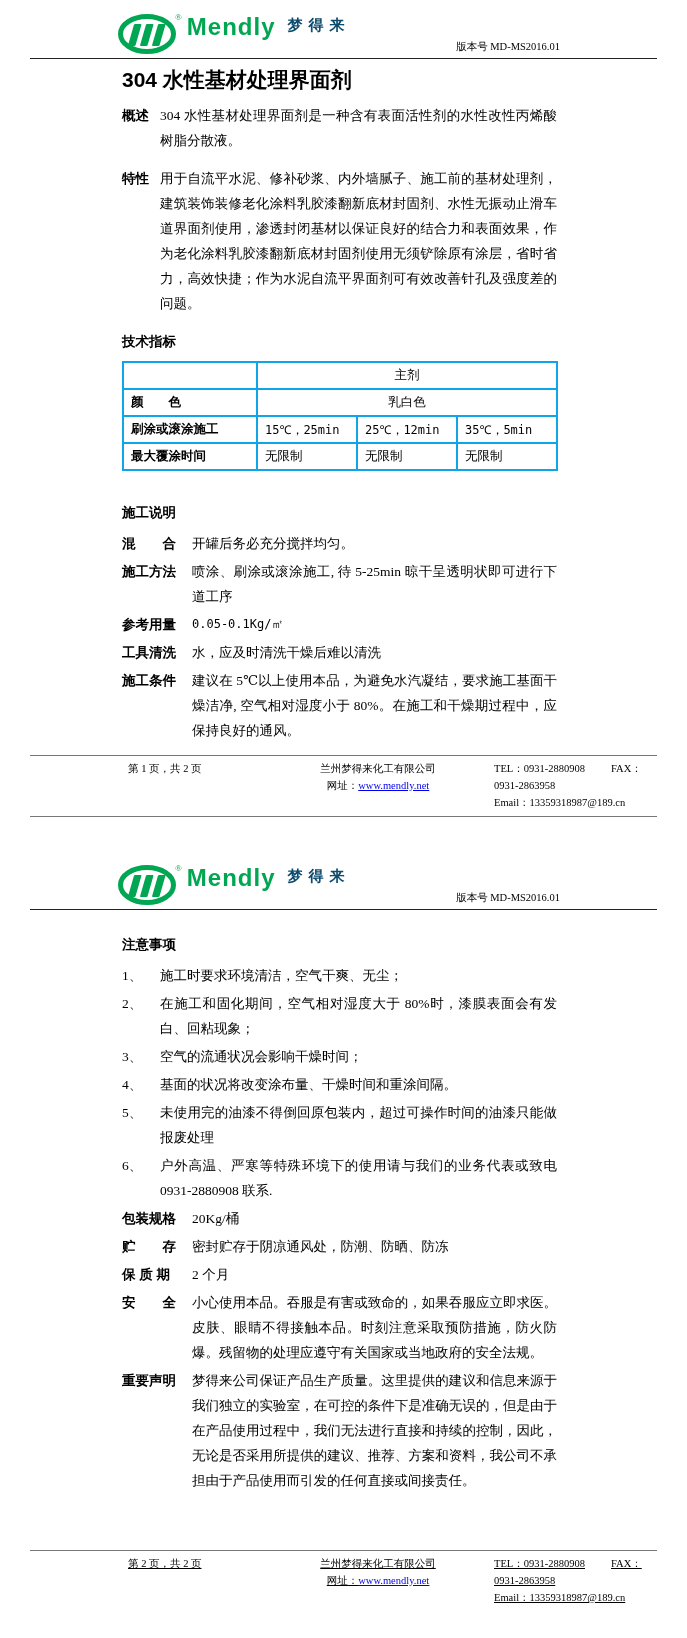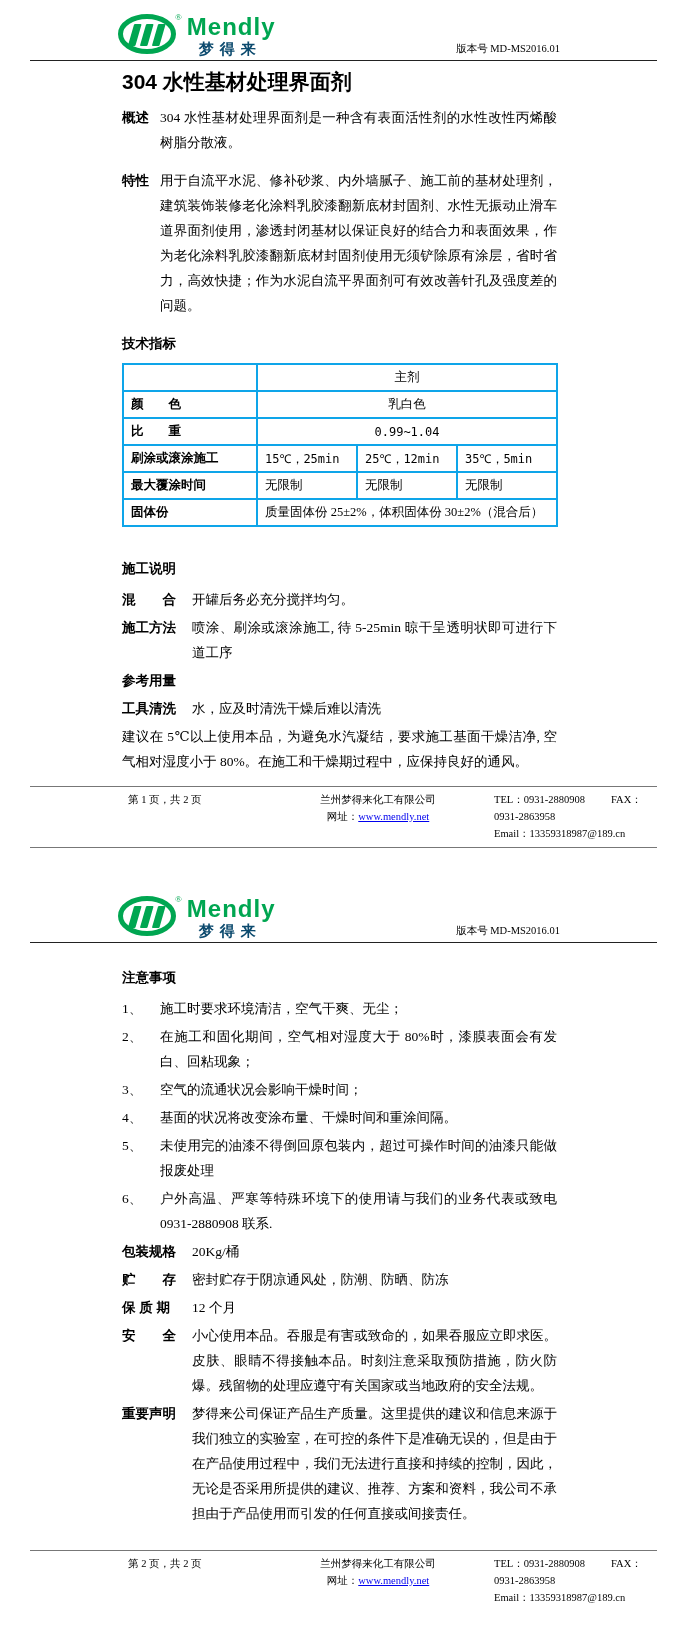"Mendly" .logo-txt { flex-direction: column -> row }
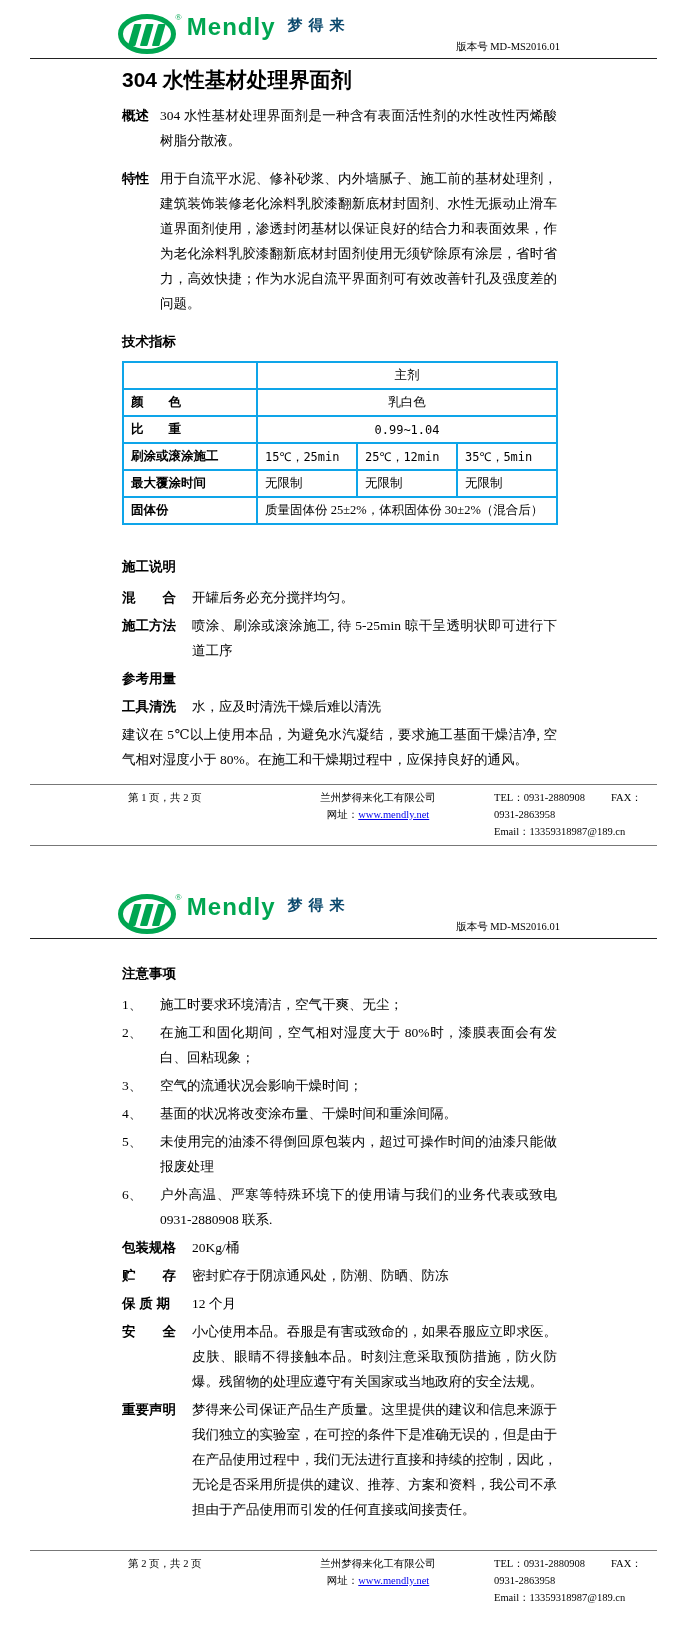"比 重" tr { html: <tr> <td>比 重</td> <td>0.99~1.04</td> </tr> -> none }
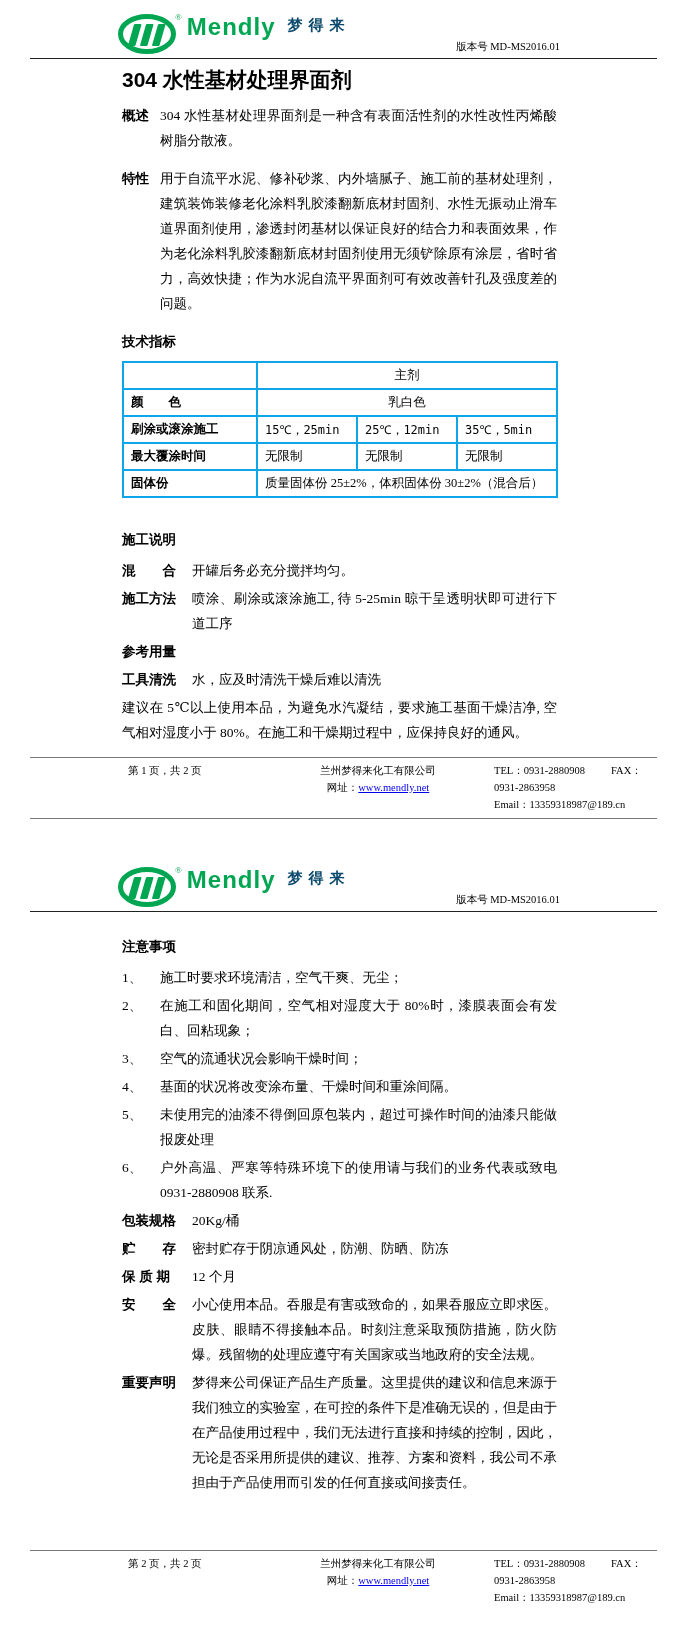"固体份" tr { html: <tr> <td>固体份</td> <td>质量固体份 25±2%，体积固体份 30±2%（混合后）</td> </tr> -> none }
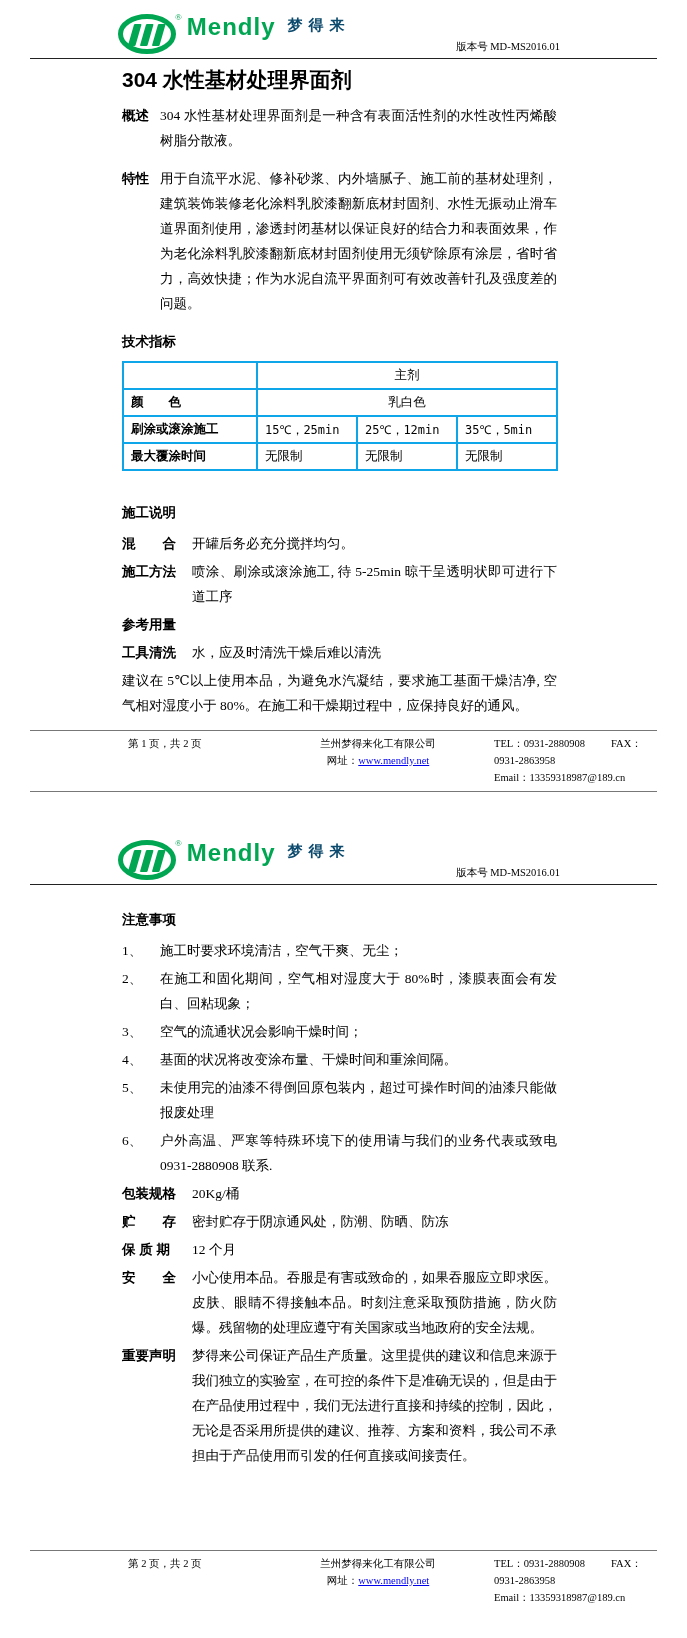"0.05-0.1Kg/㎡" span.tx { html: none -> <span>0.05-0.1Kg/㎡</span> }
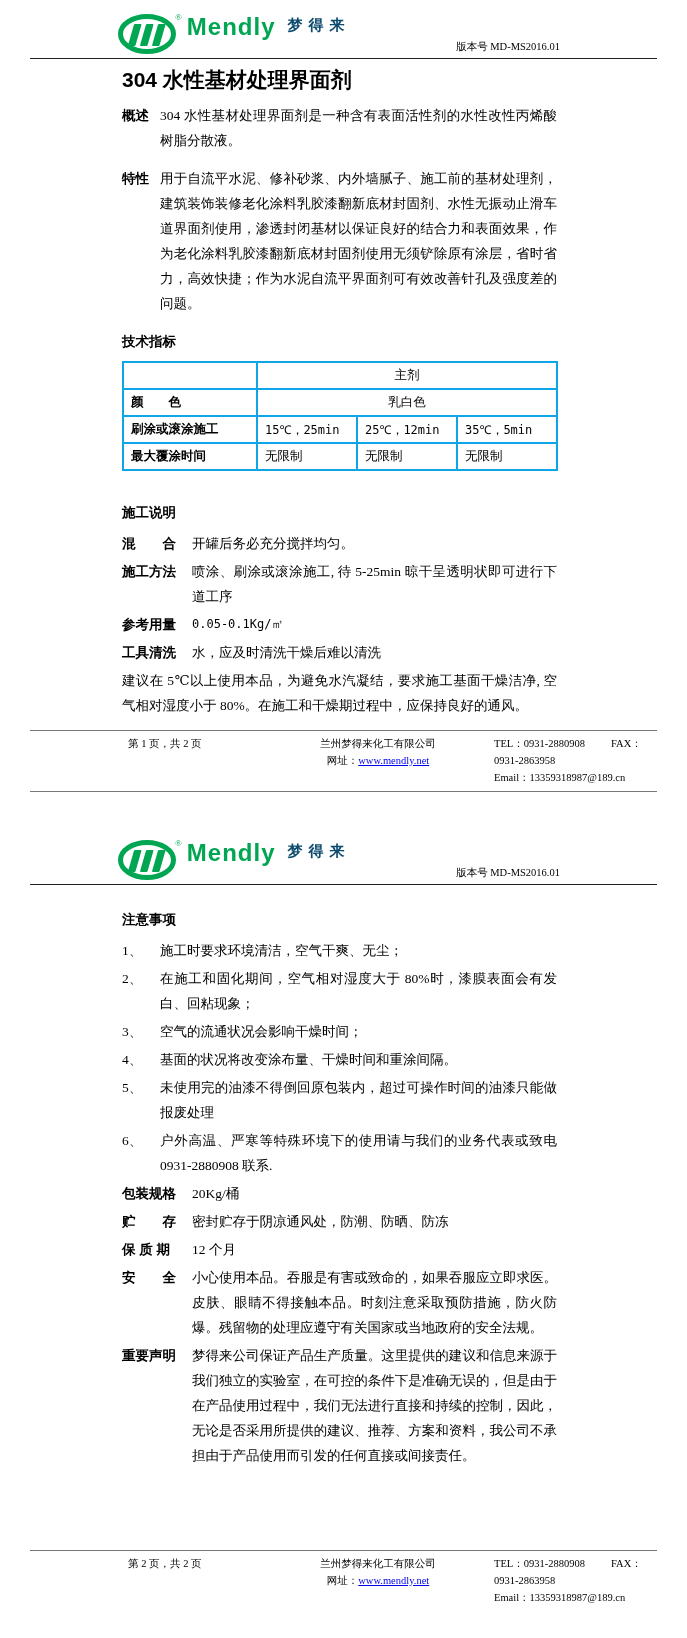"施工条件" span.lb { html: none -> <span>施工条件</span> }
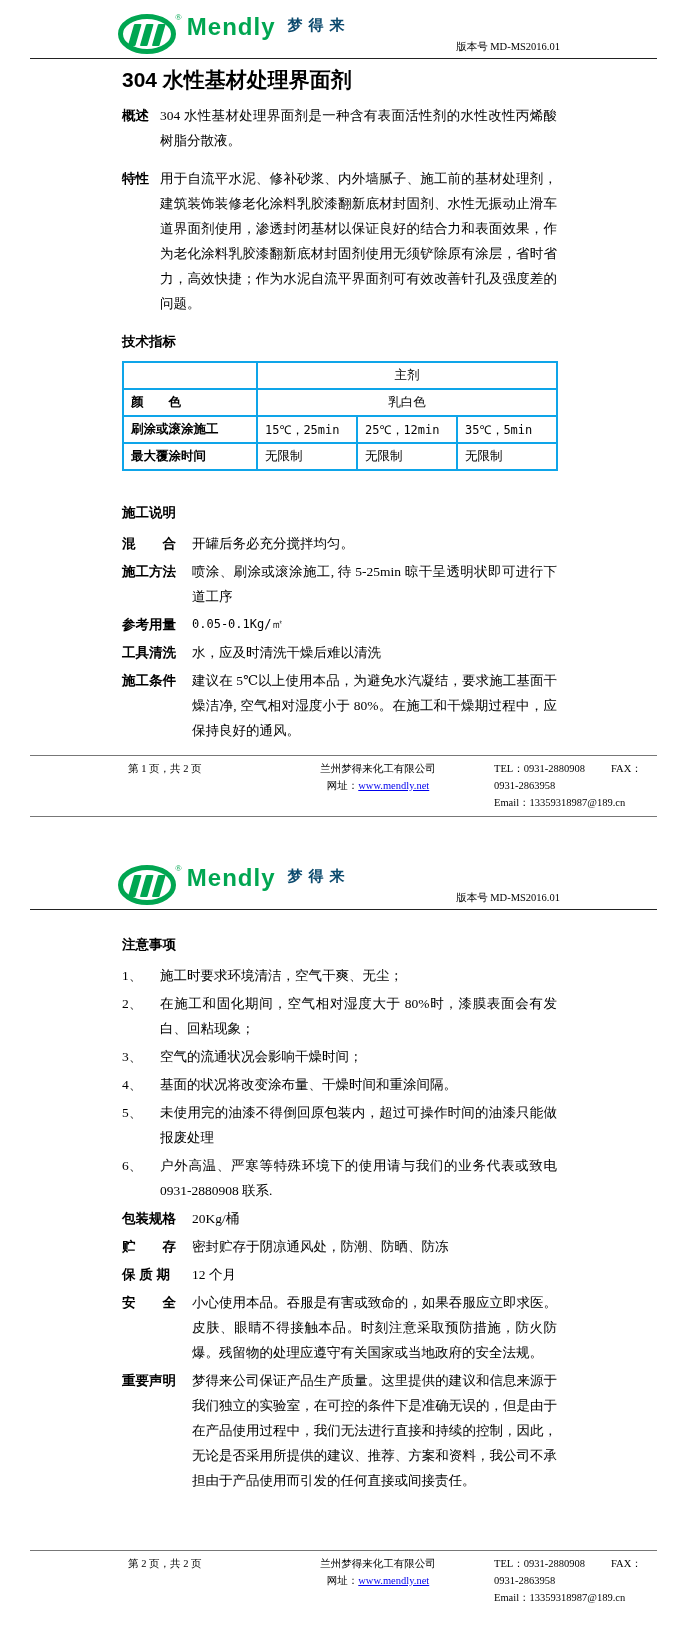"12 个月" span.tx { text: 12 -> 2 }
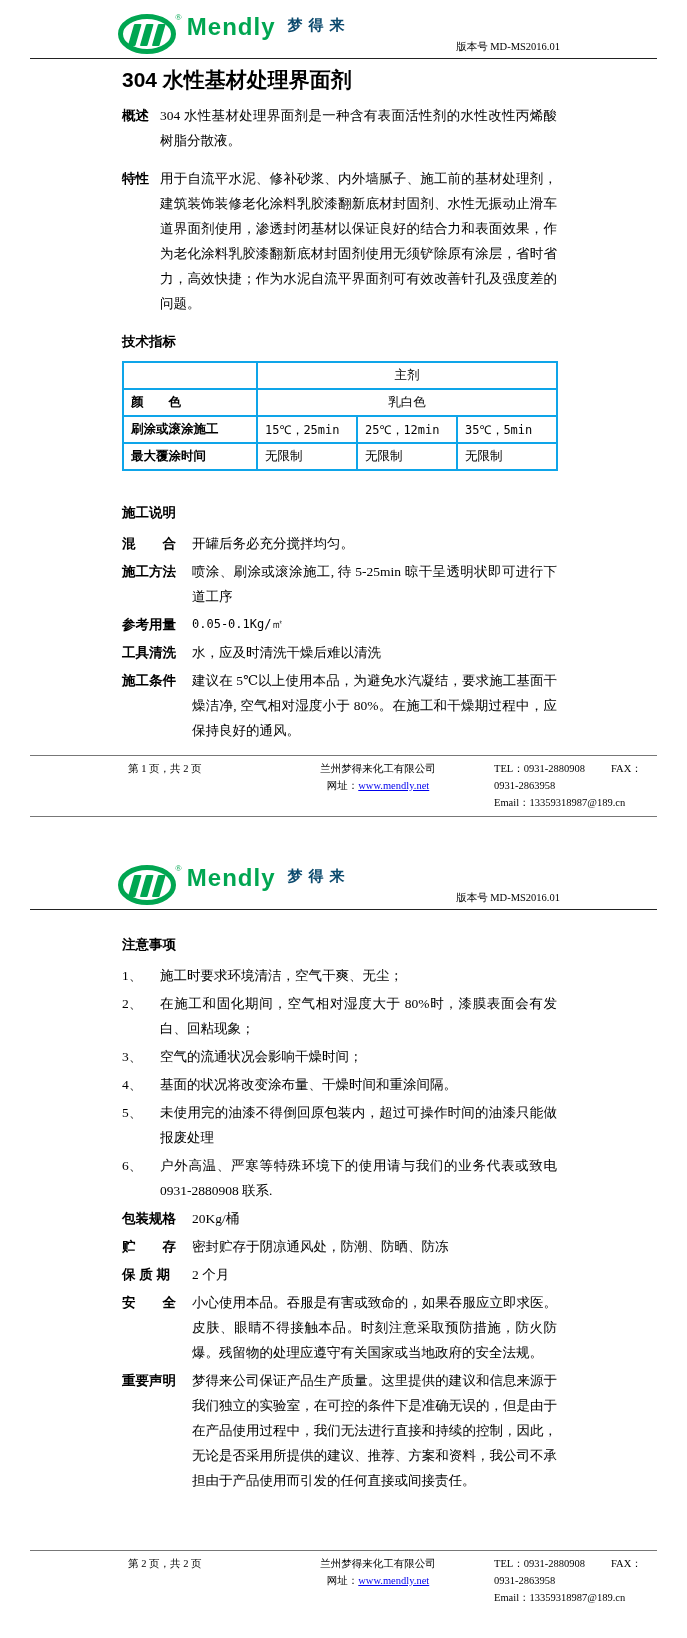"第 2 页，共 2 页" .abs-footer { text-decoration: none -> underline }
